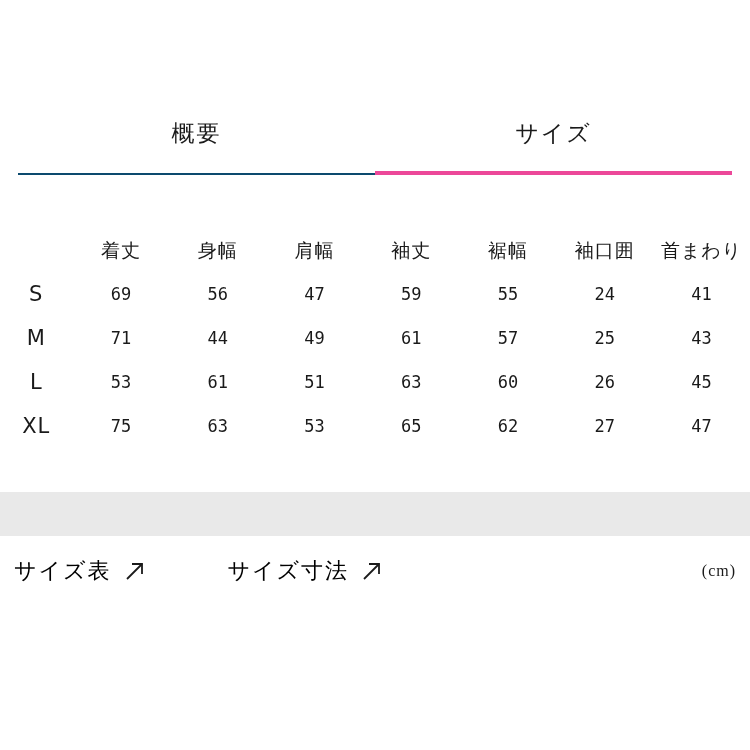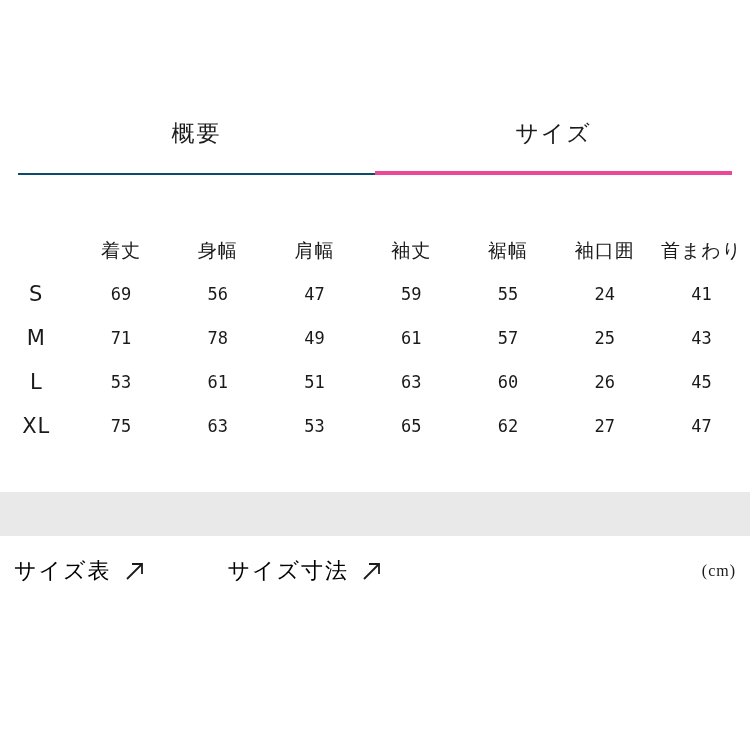"78" td.num { text: 78 -> 44 }
